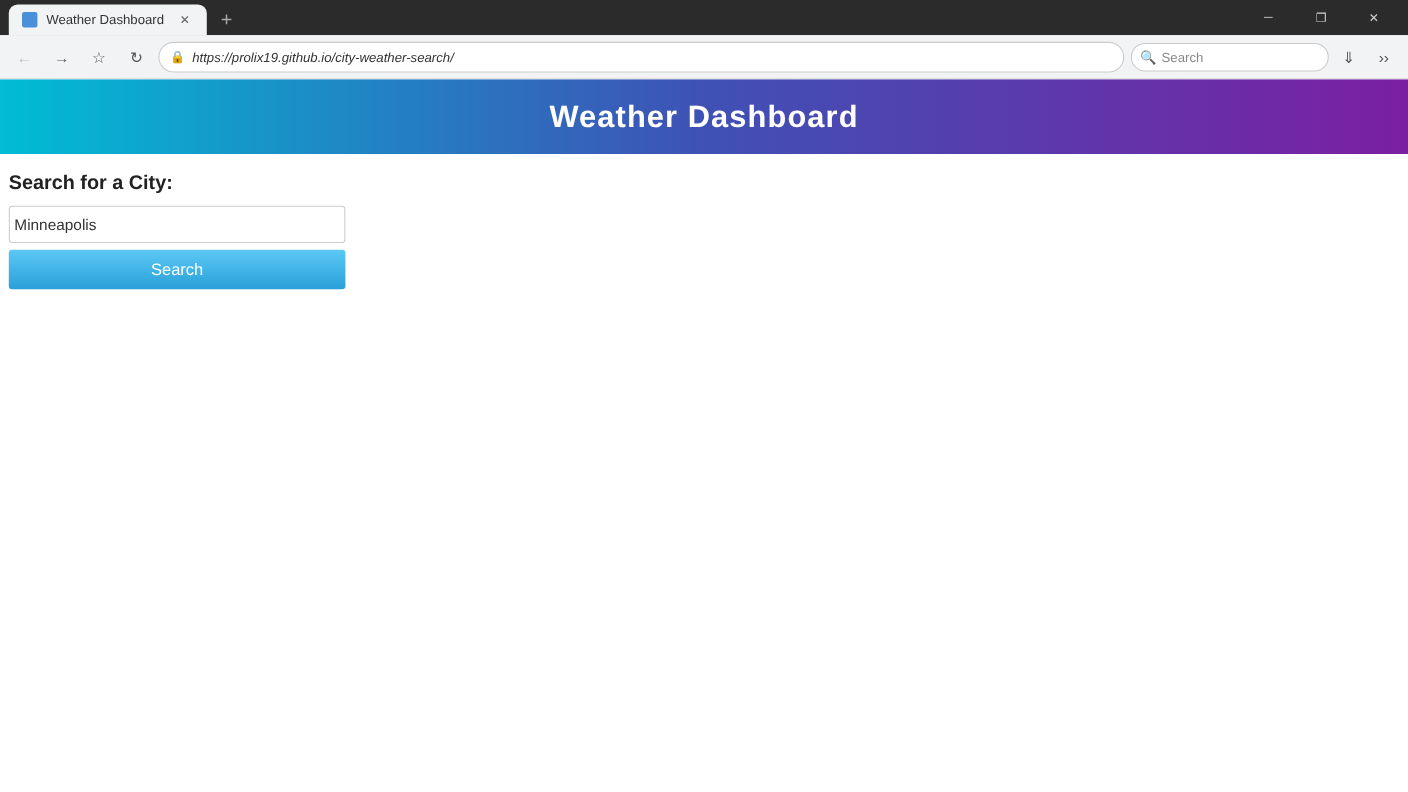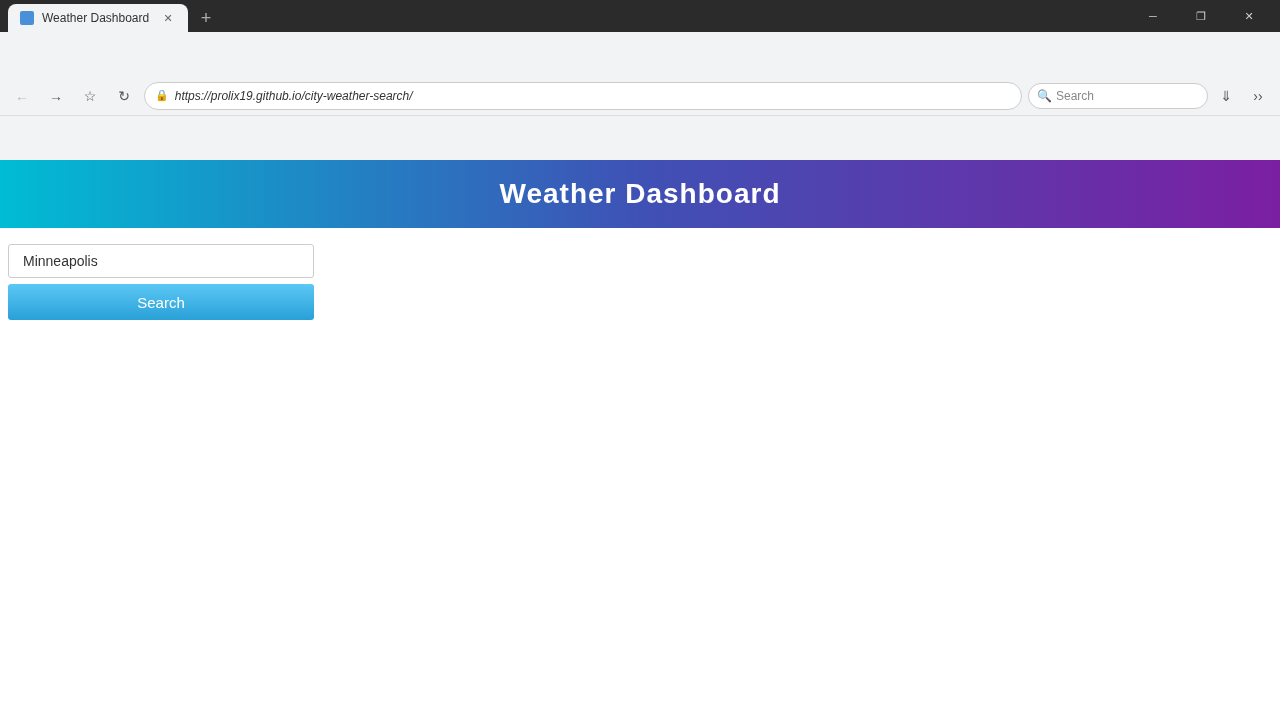"Weather Dashboard" .browser-window { gap: 44px -> none }
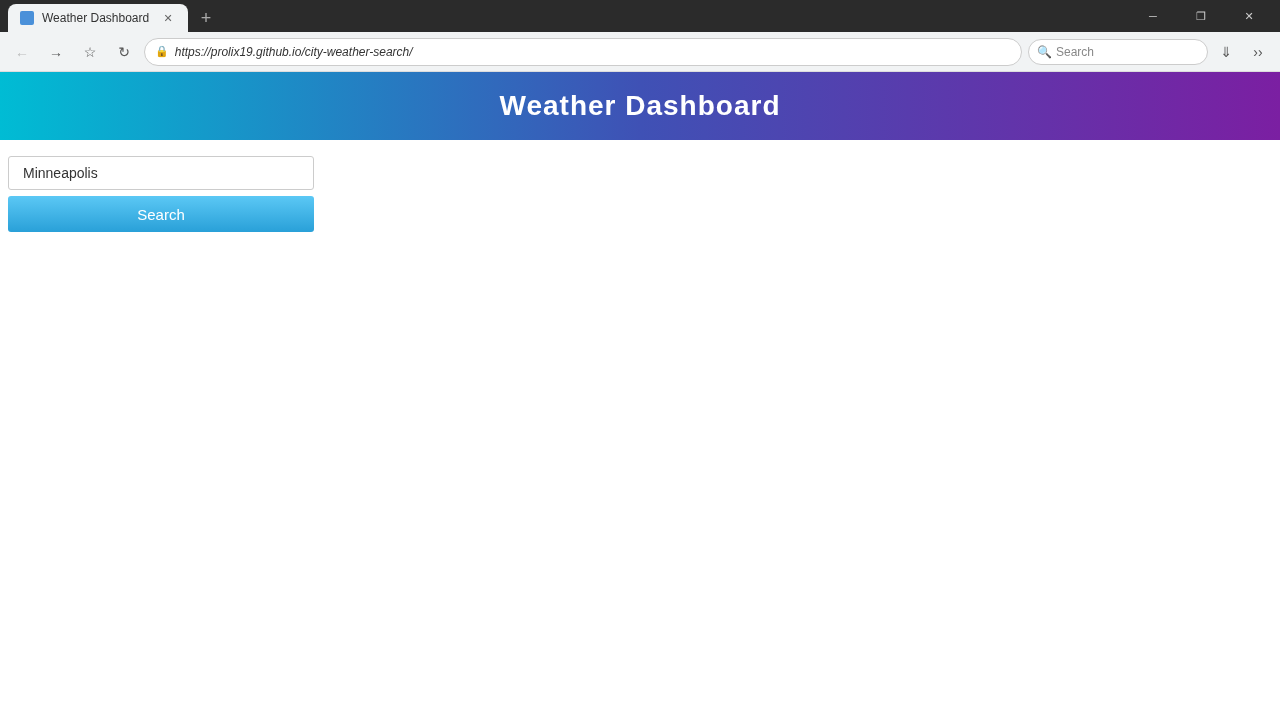"Search for a City:" div.search-label { html: none -> <div>Search for a City:</div> }
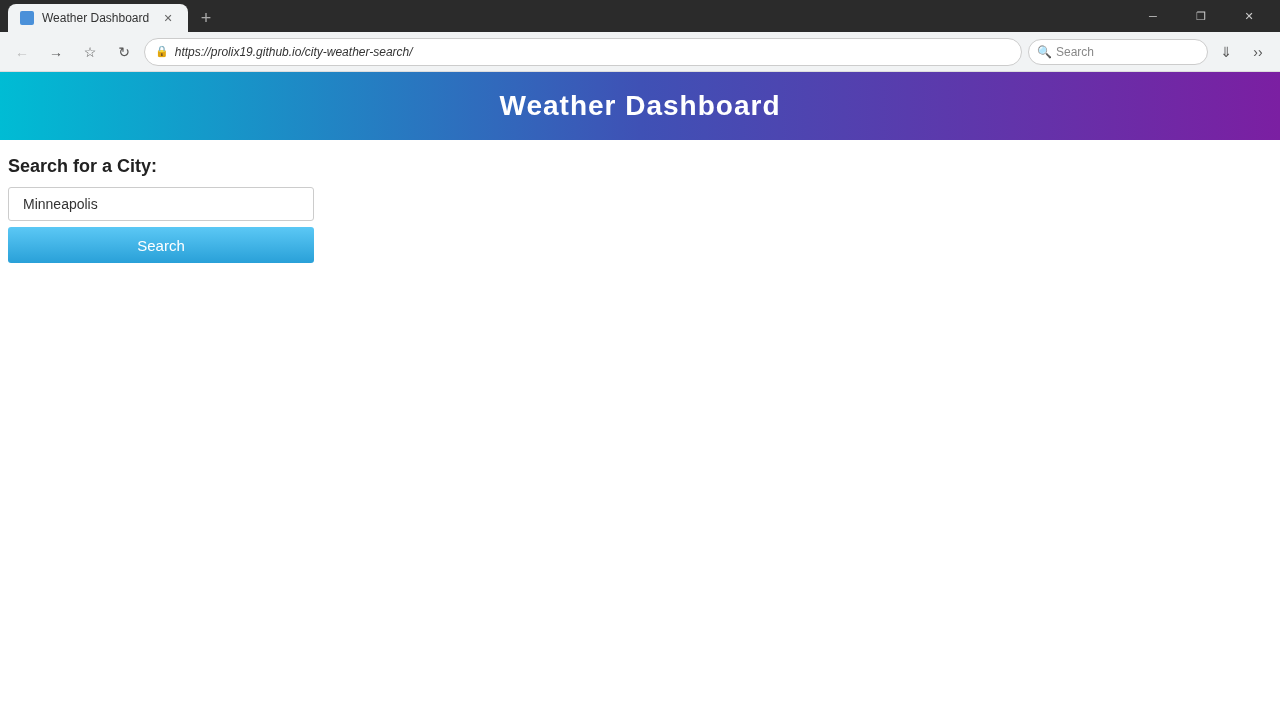"Minneapolis" .city-input { padding: 0 14px -> 0 4px }
